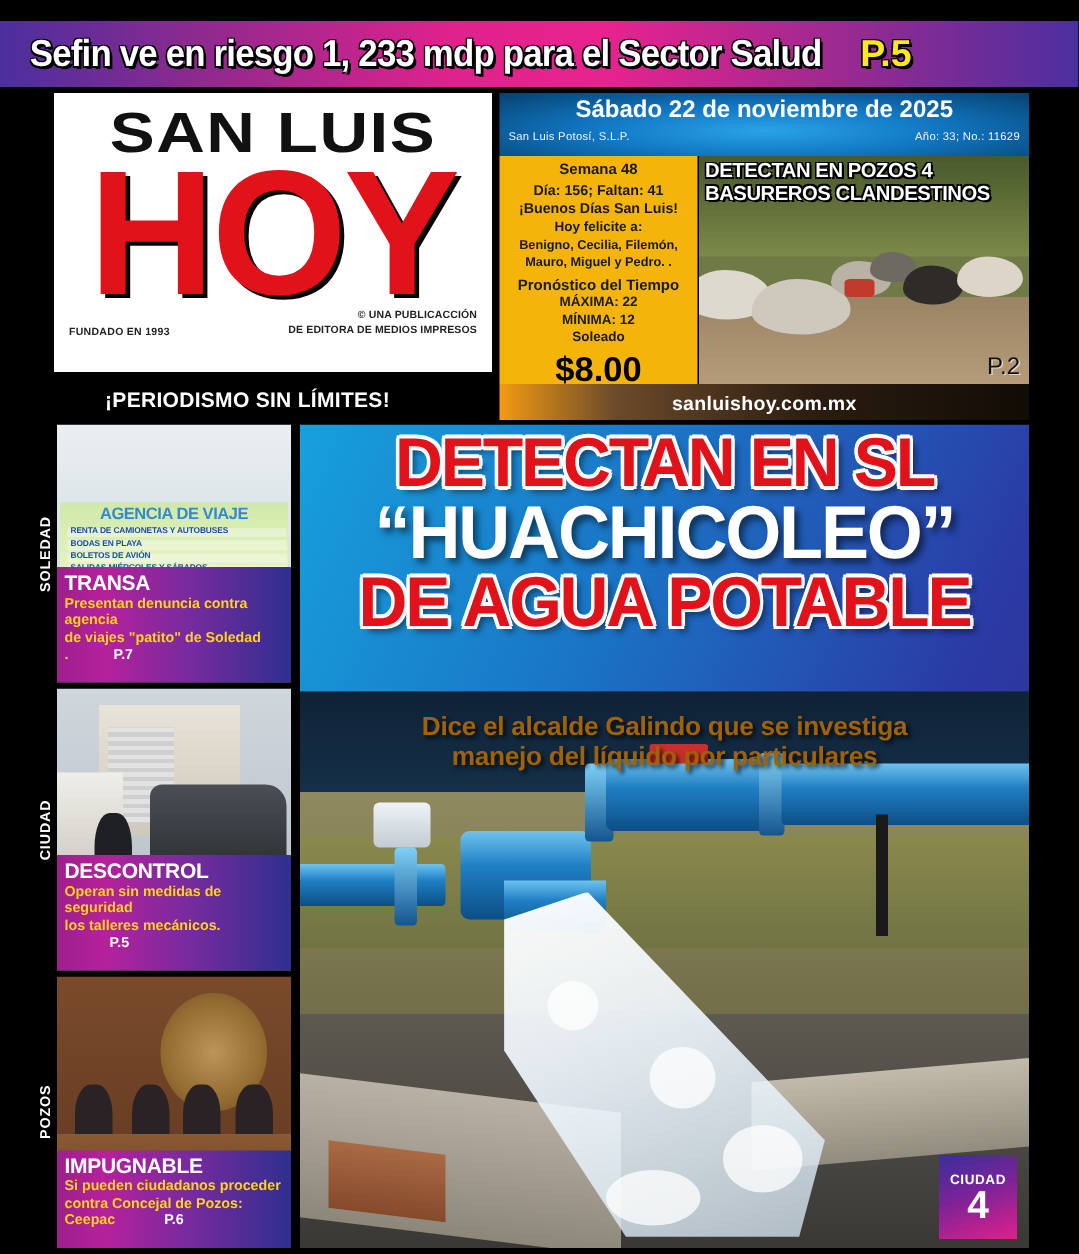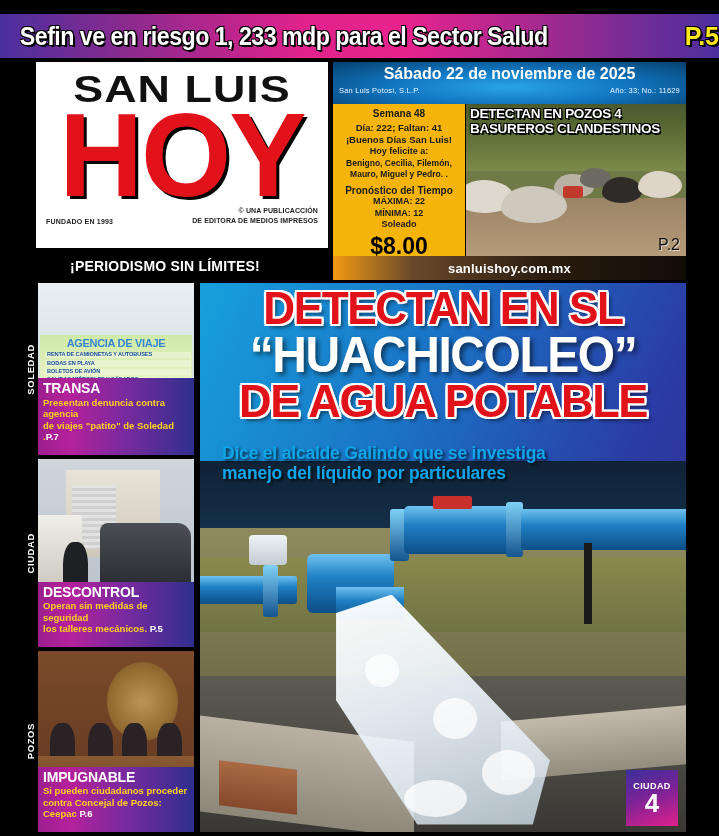"Sefin ve en riesgo 1," .top-banner { gap: 16px -> 6px; justify-content: space-between -> flex-start }
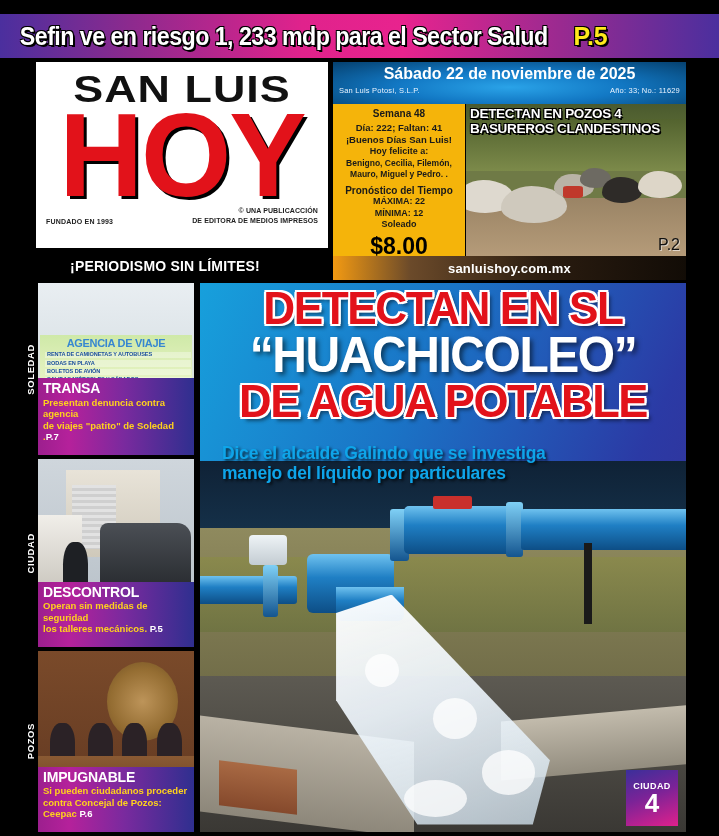"Día: 222; Faltan: 41" div.ib-day { text: 222 -> 156 }
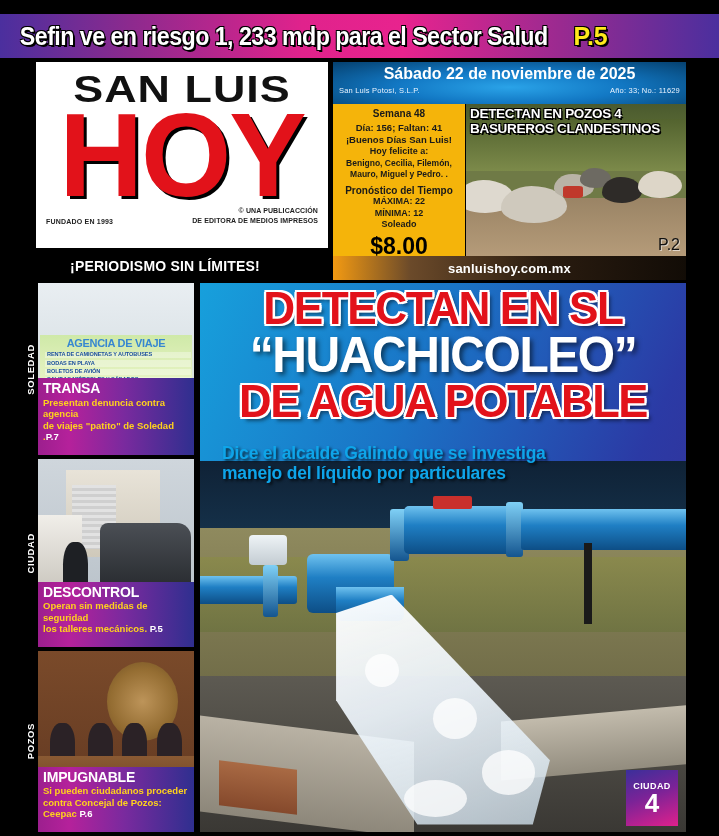"P.7" .side-cap-text b { margin-left: none -> 30px }
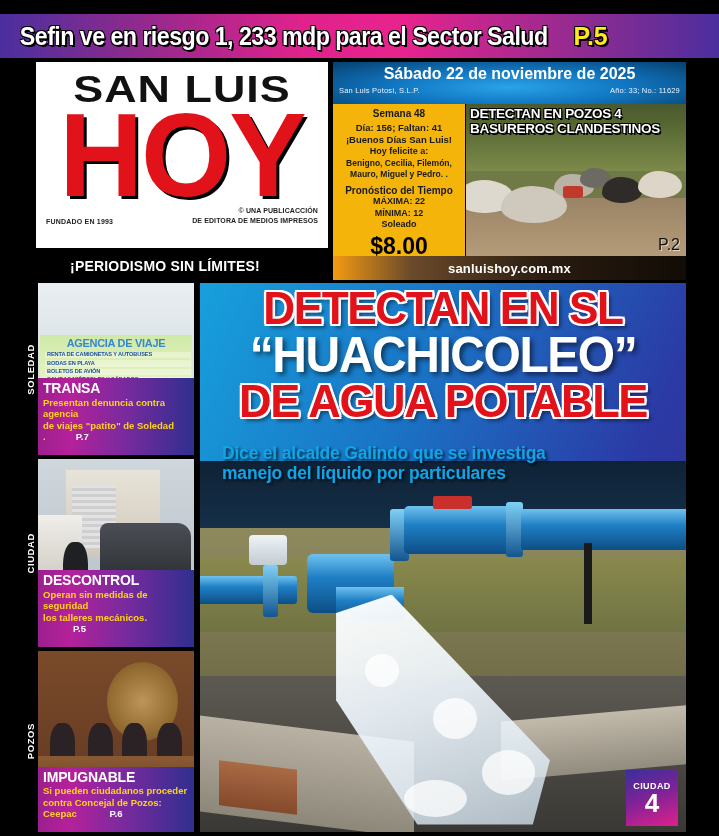"Dice el alcalde Galindo que" .subhead { color: #0ea5e9 -> #a16207; text-align: left -> center; top: 160px -> 191px }
